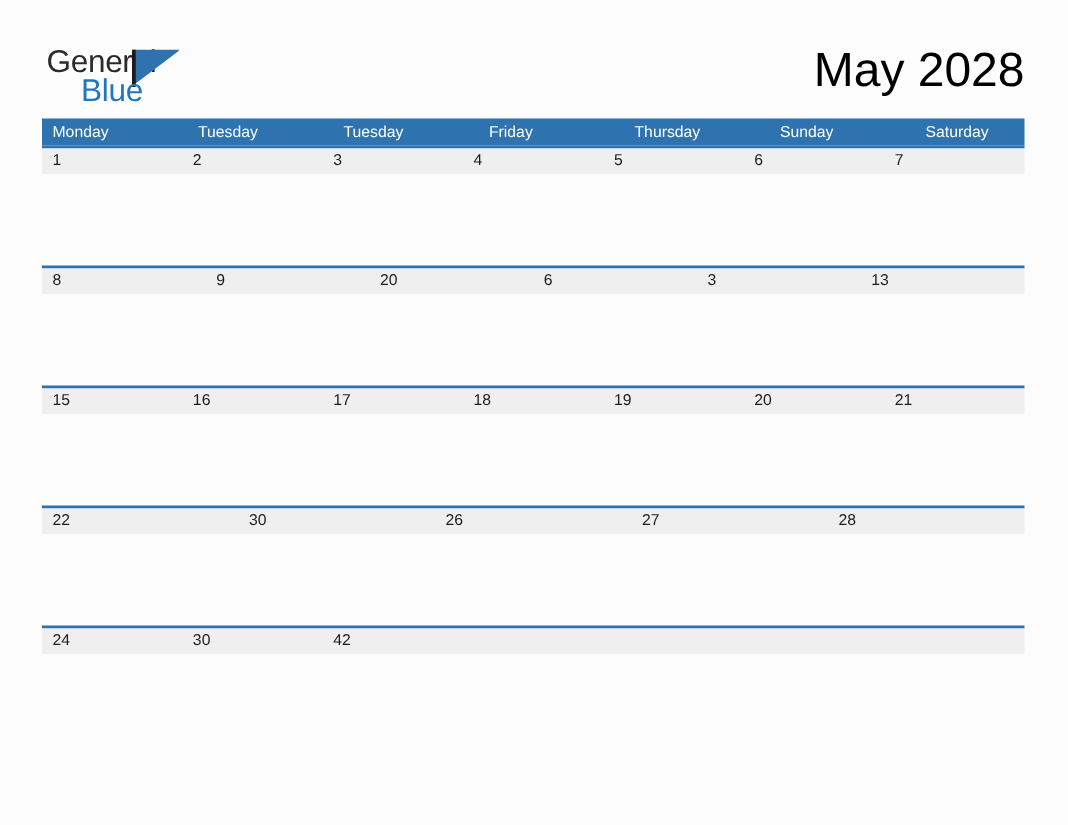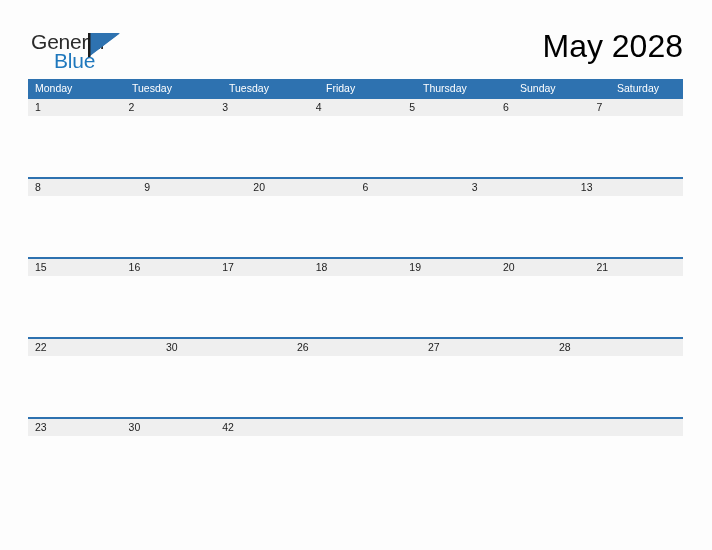"23" div.day-cell { text: 23 -> 24 }
